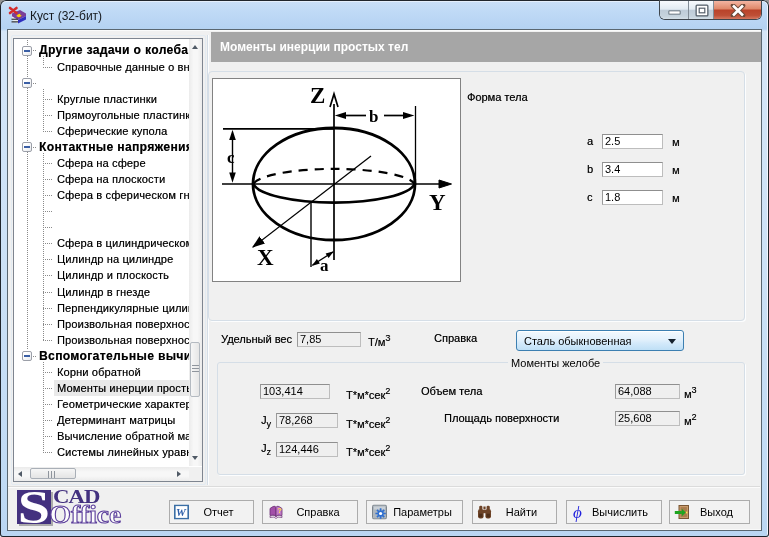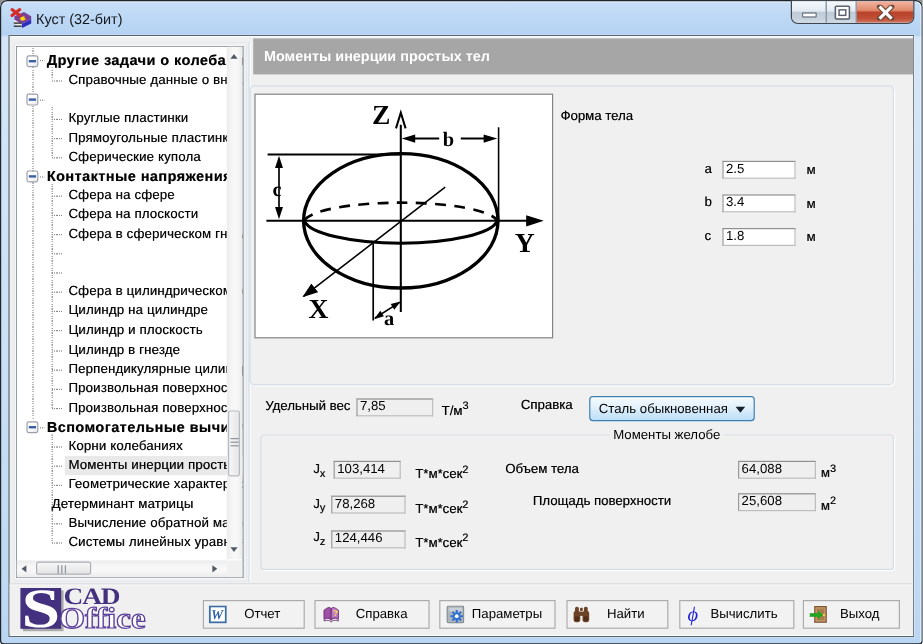"Сталь обыкновенная" div.combo { left: 491px -> 516px; width: 138px -> 168px }
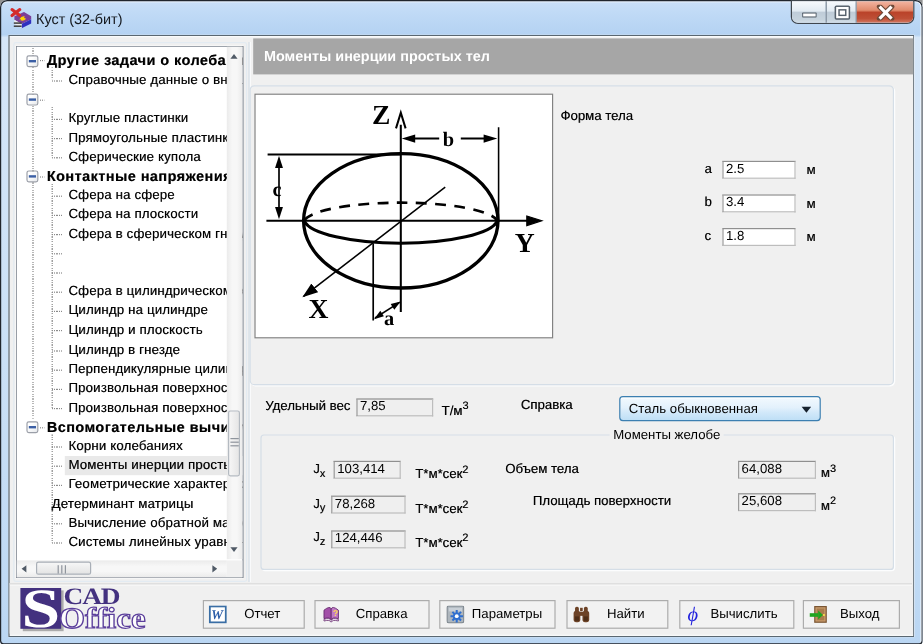"Корни колебаниях" div.trow { text: колебаниях -> обратной }
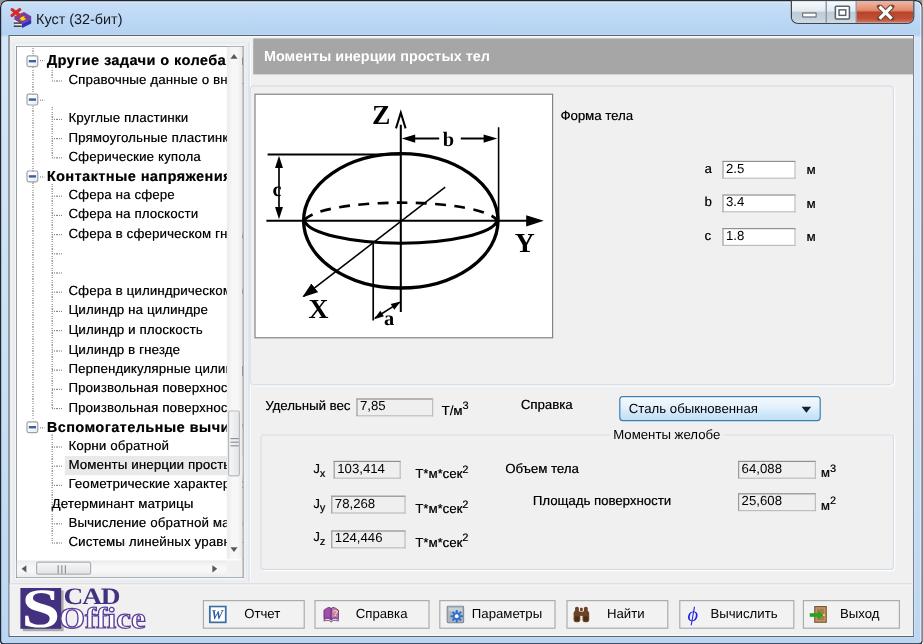"103,414" div.edit { left: 278px -> 260px; width: 56px -> 70px }
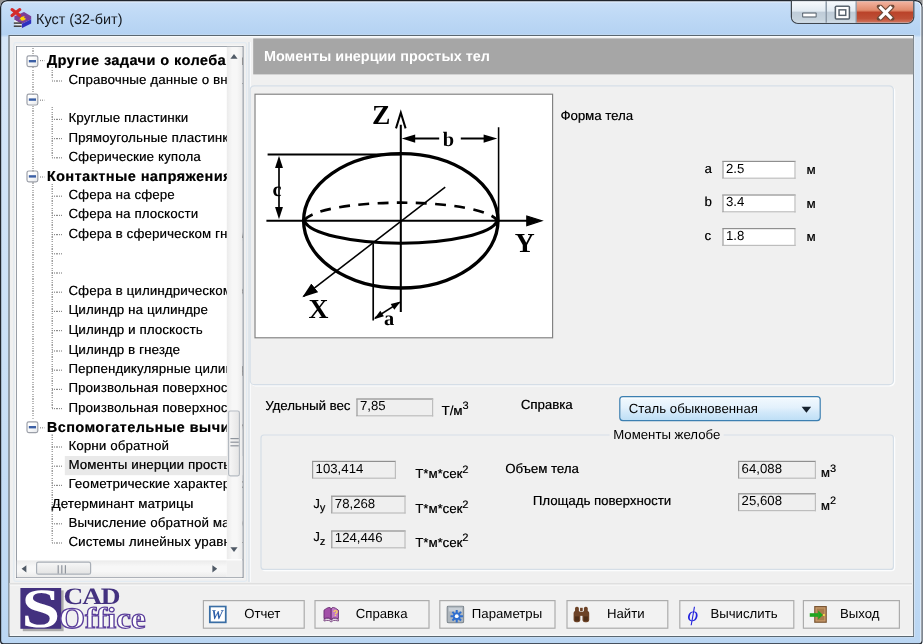"Детерминант матрицы" div.trow { left: 43px -> 57px }
